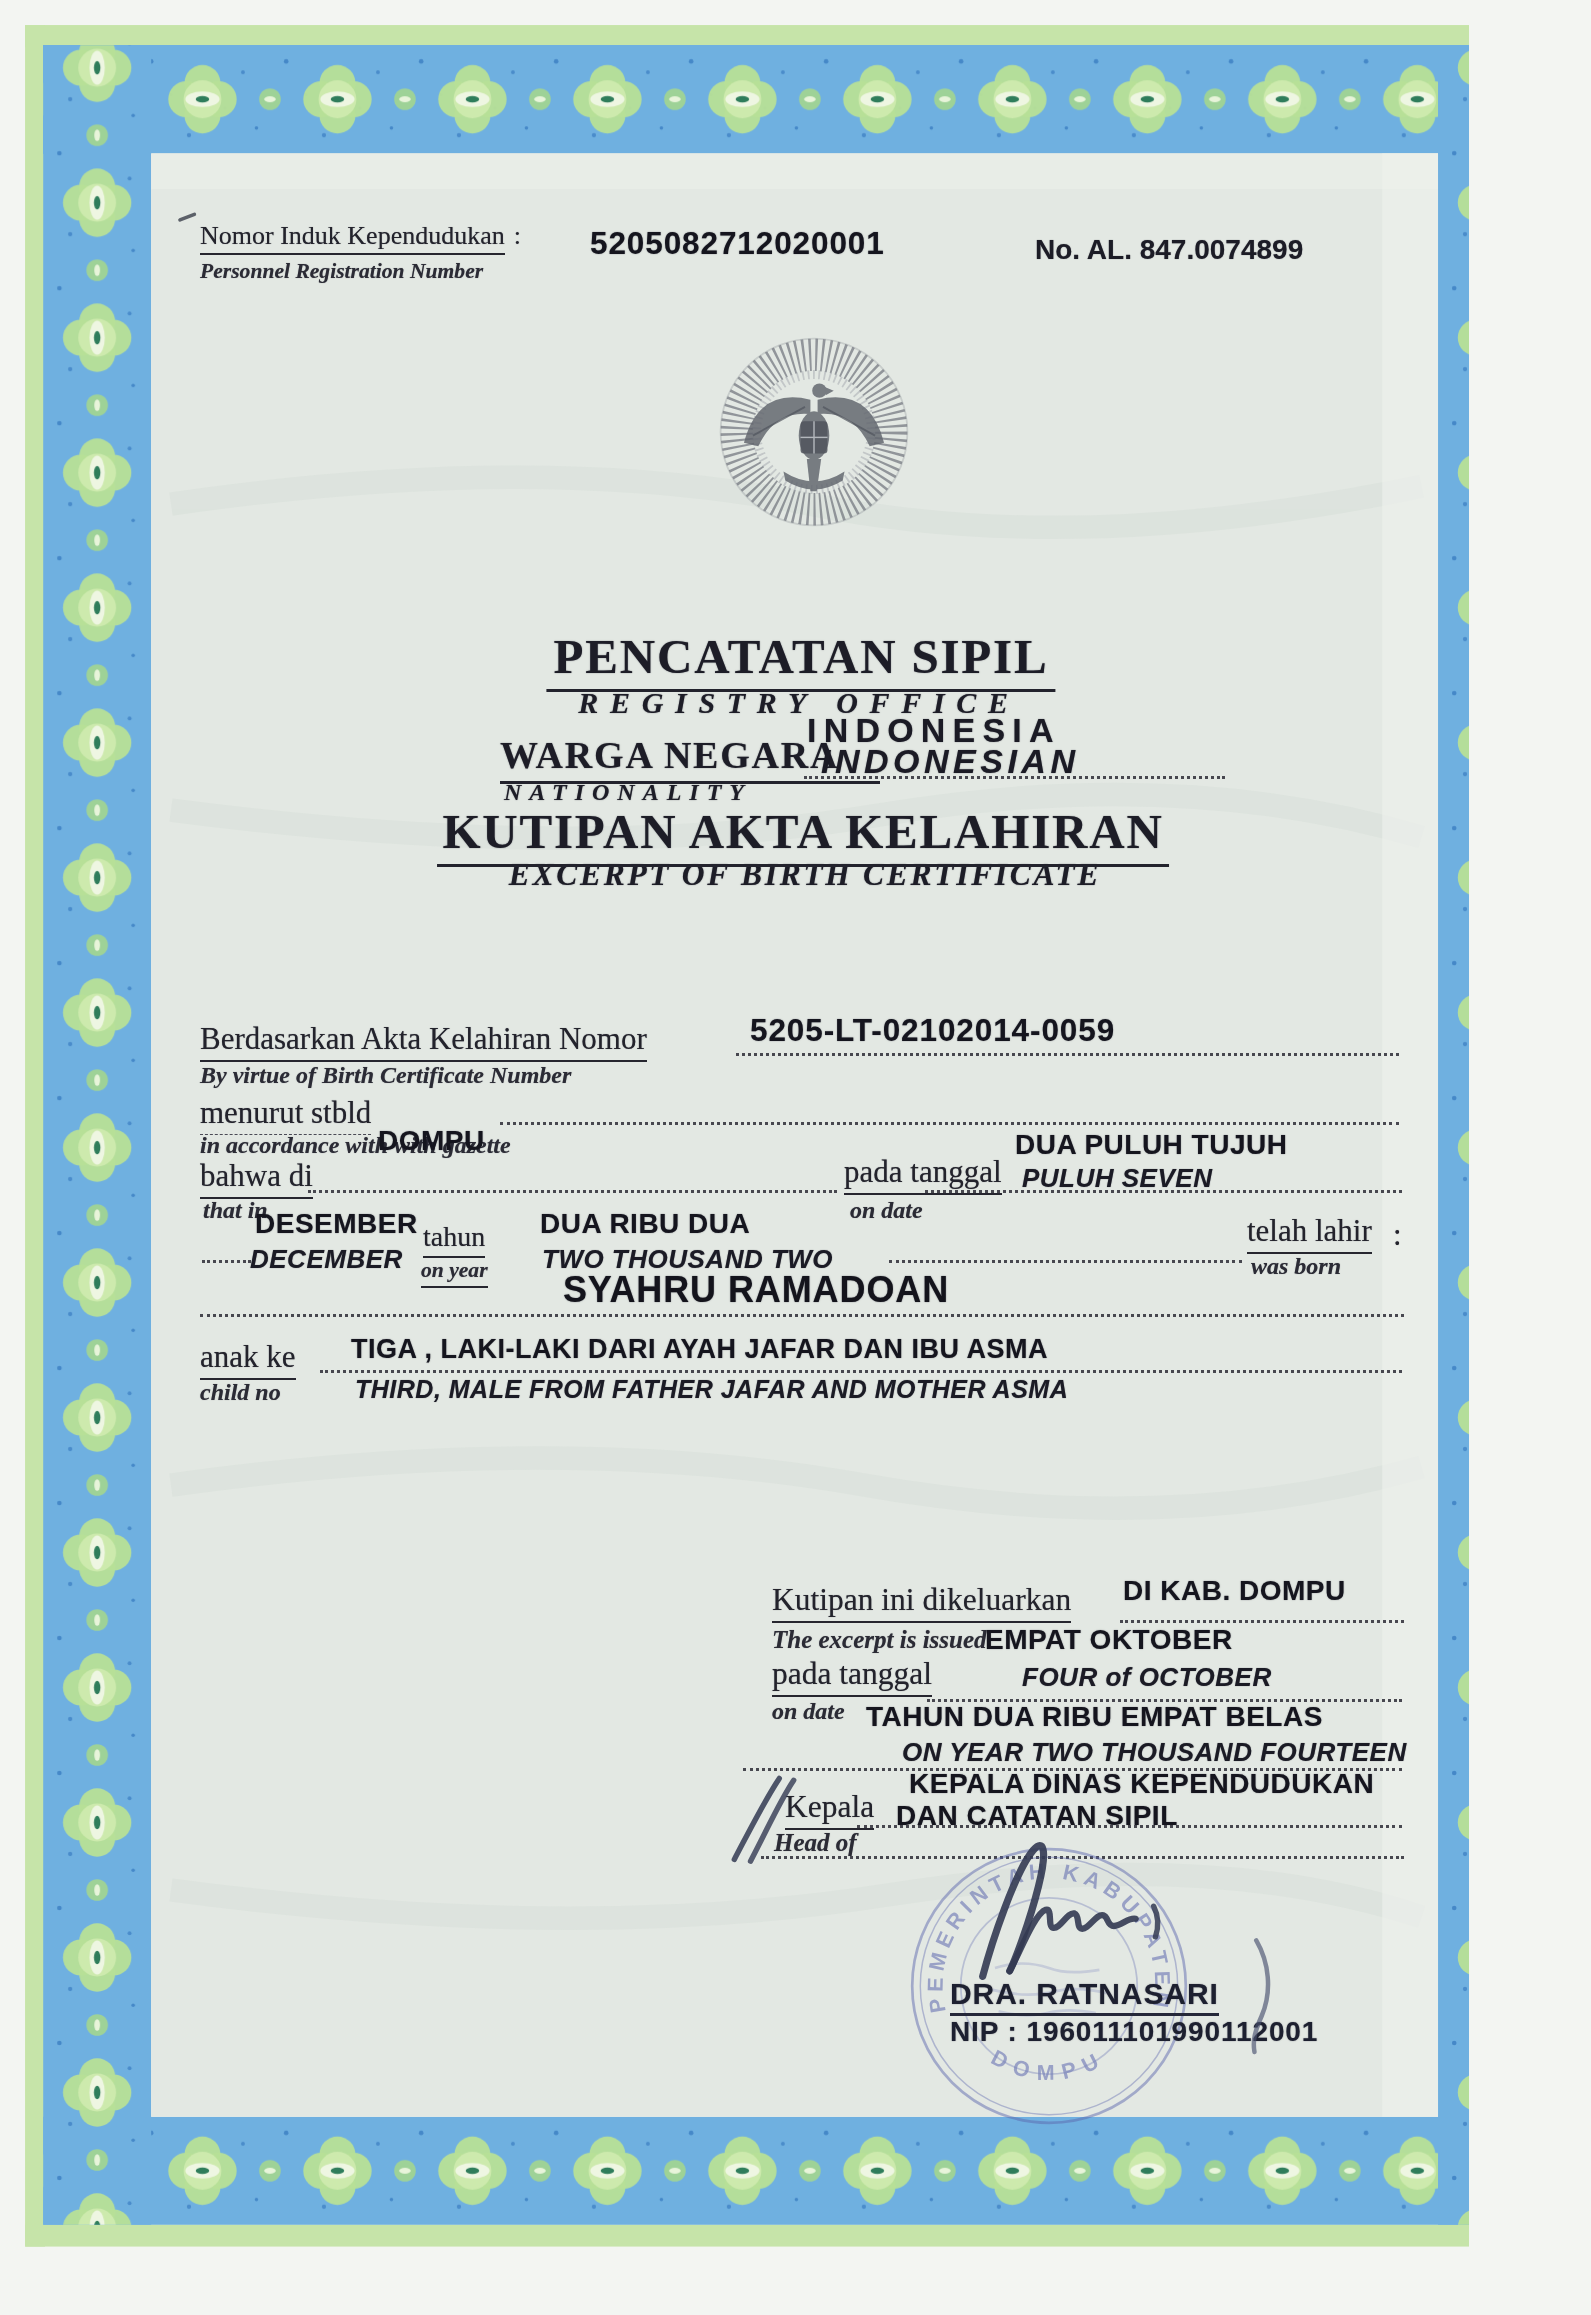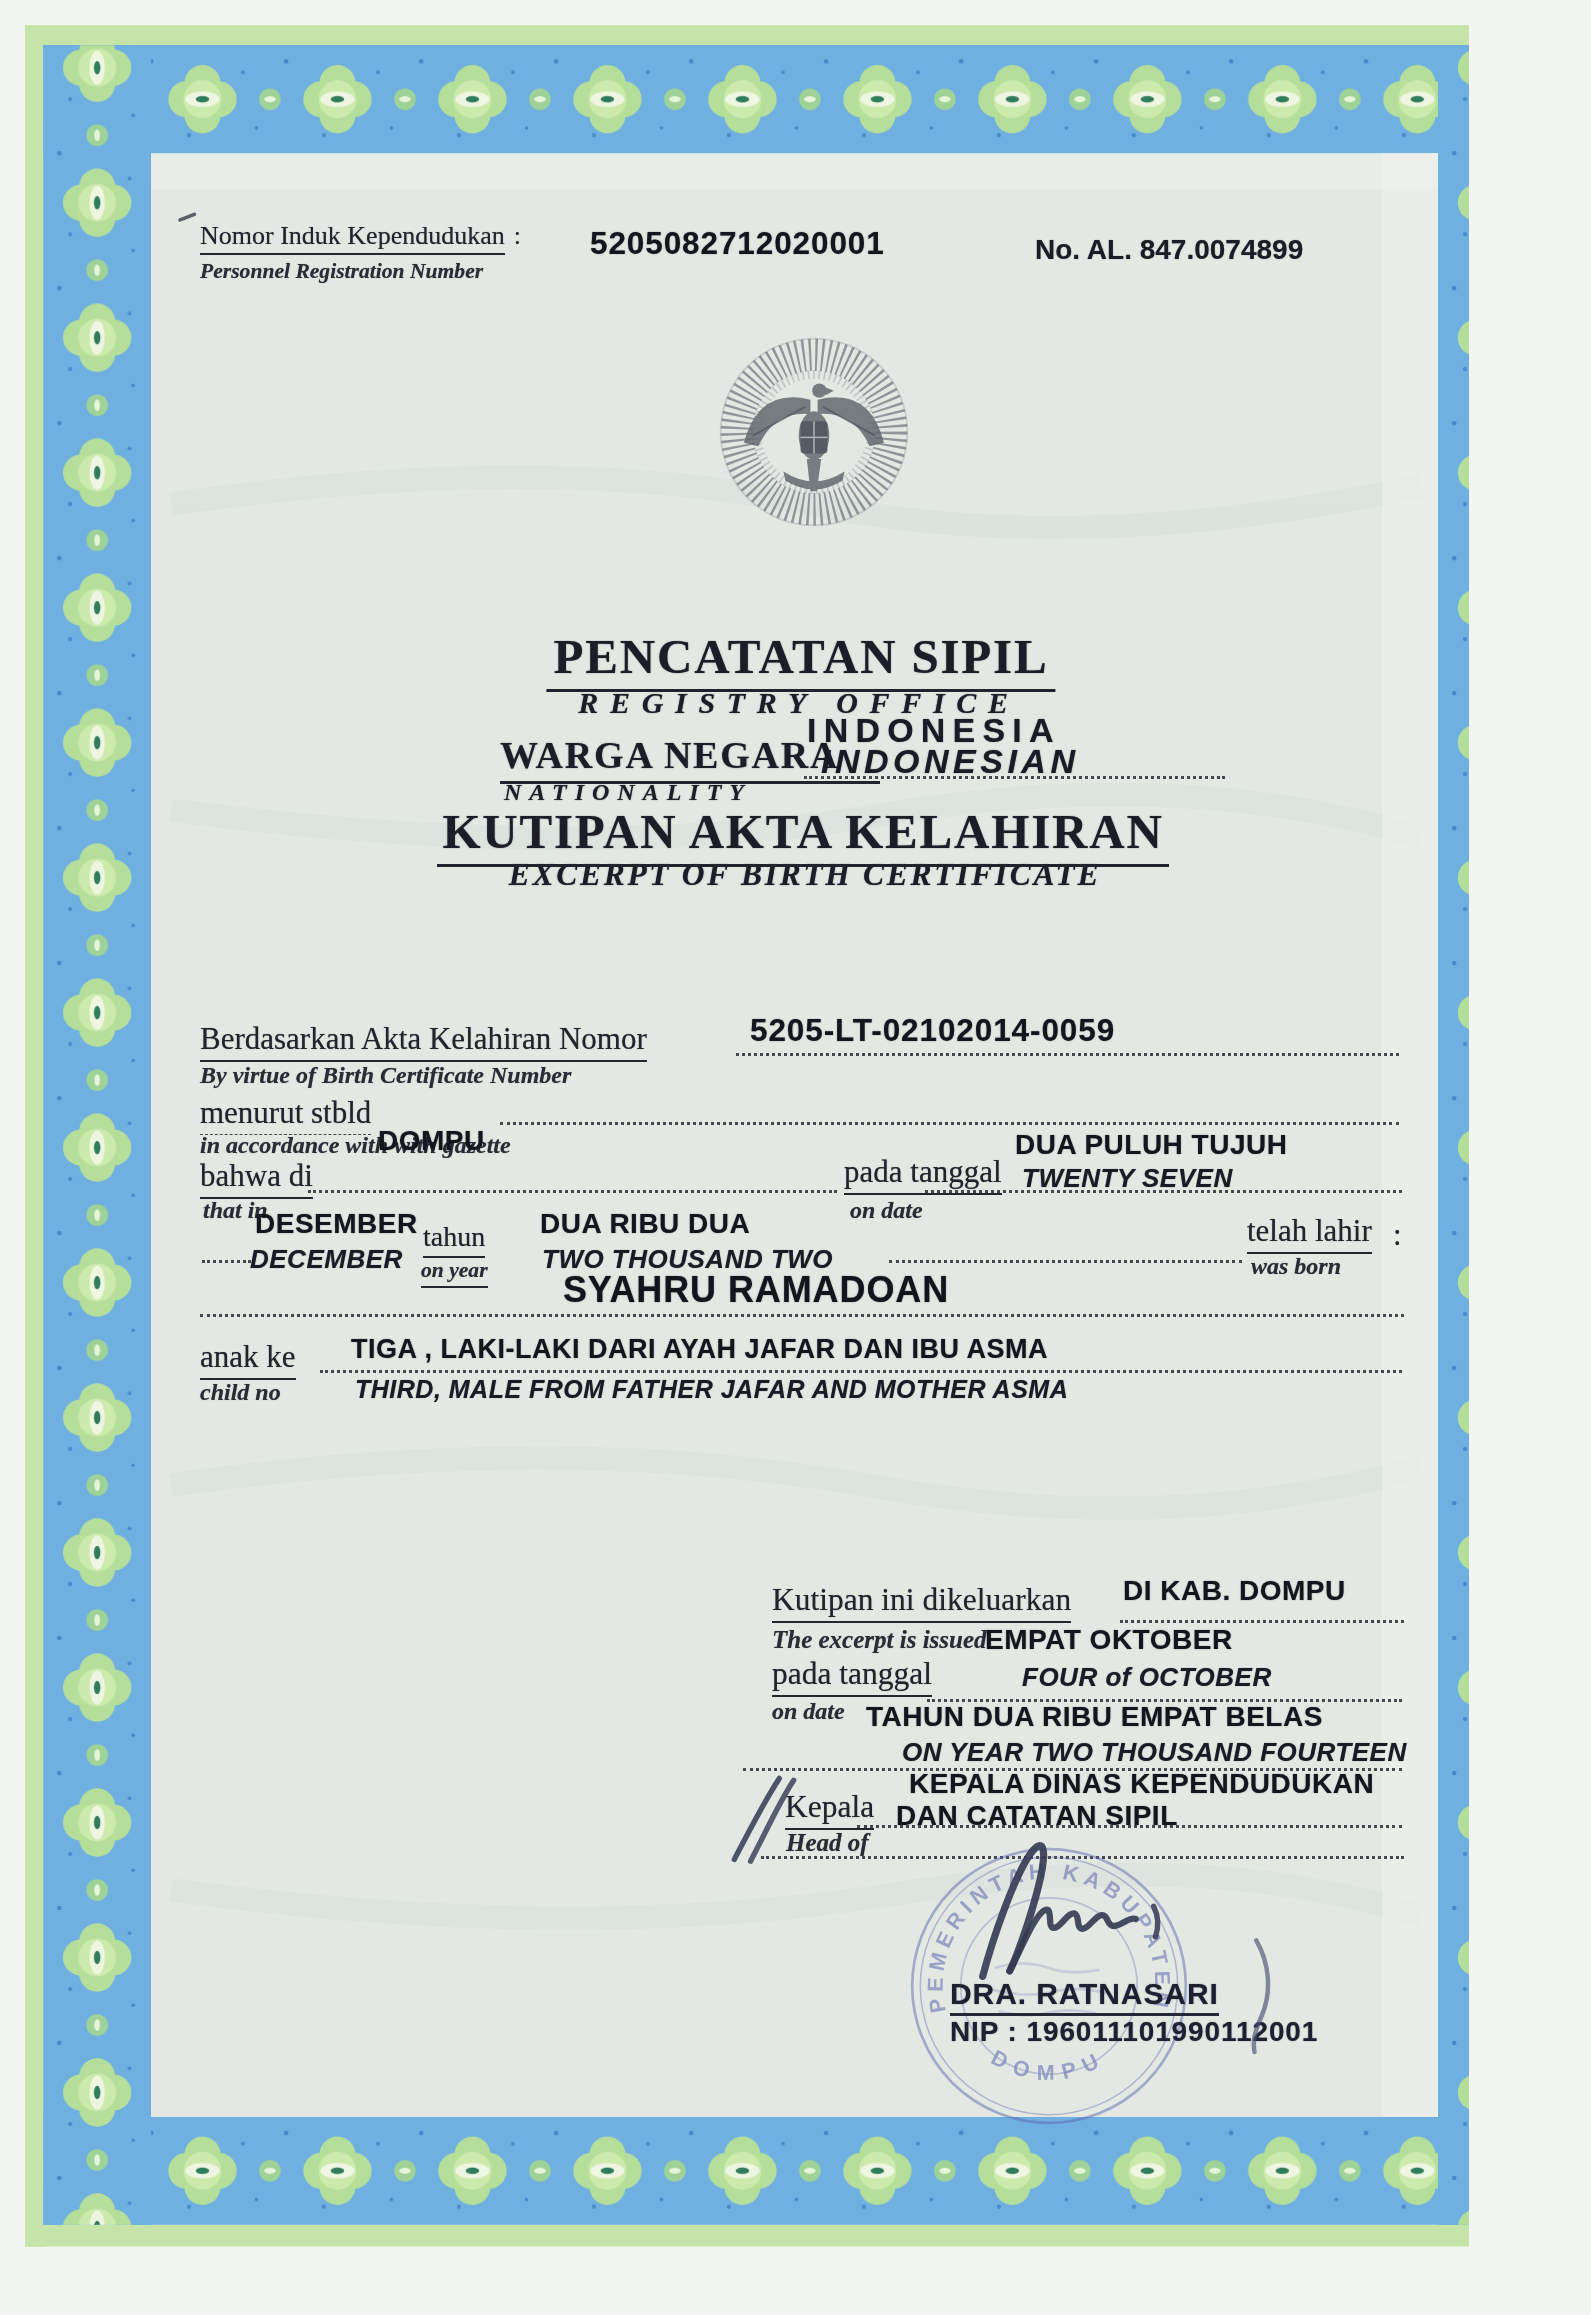"TWENTY SEVEN" div.abs { text: TWENTY -> PULUH }
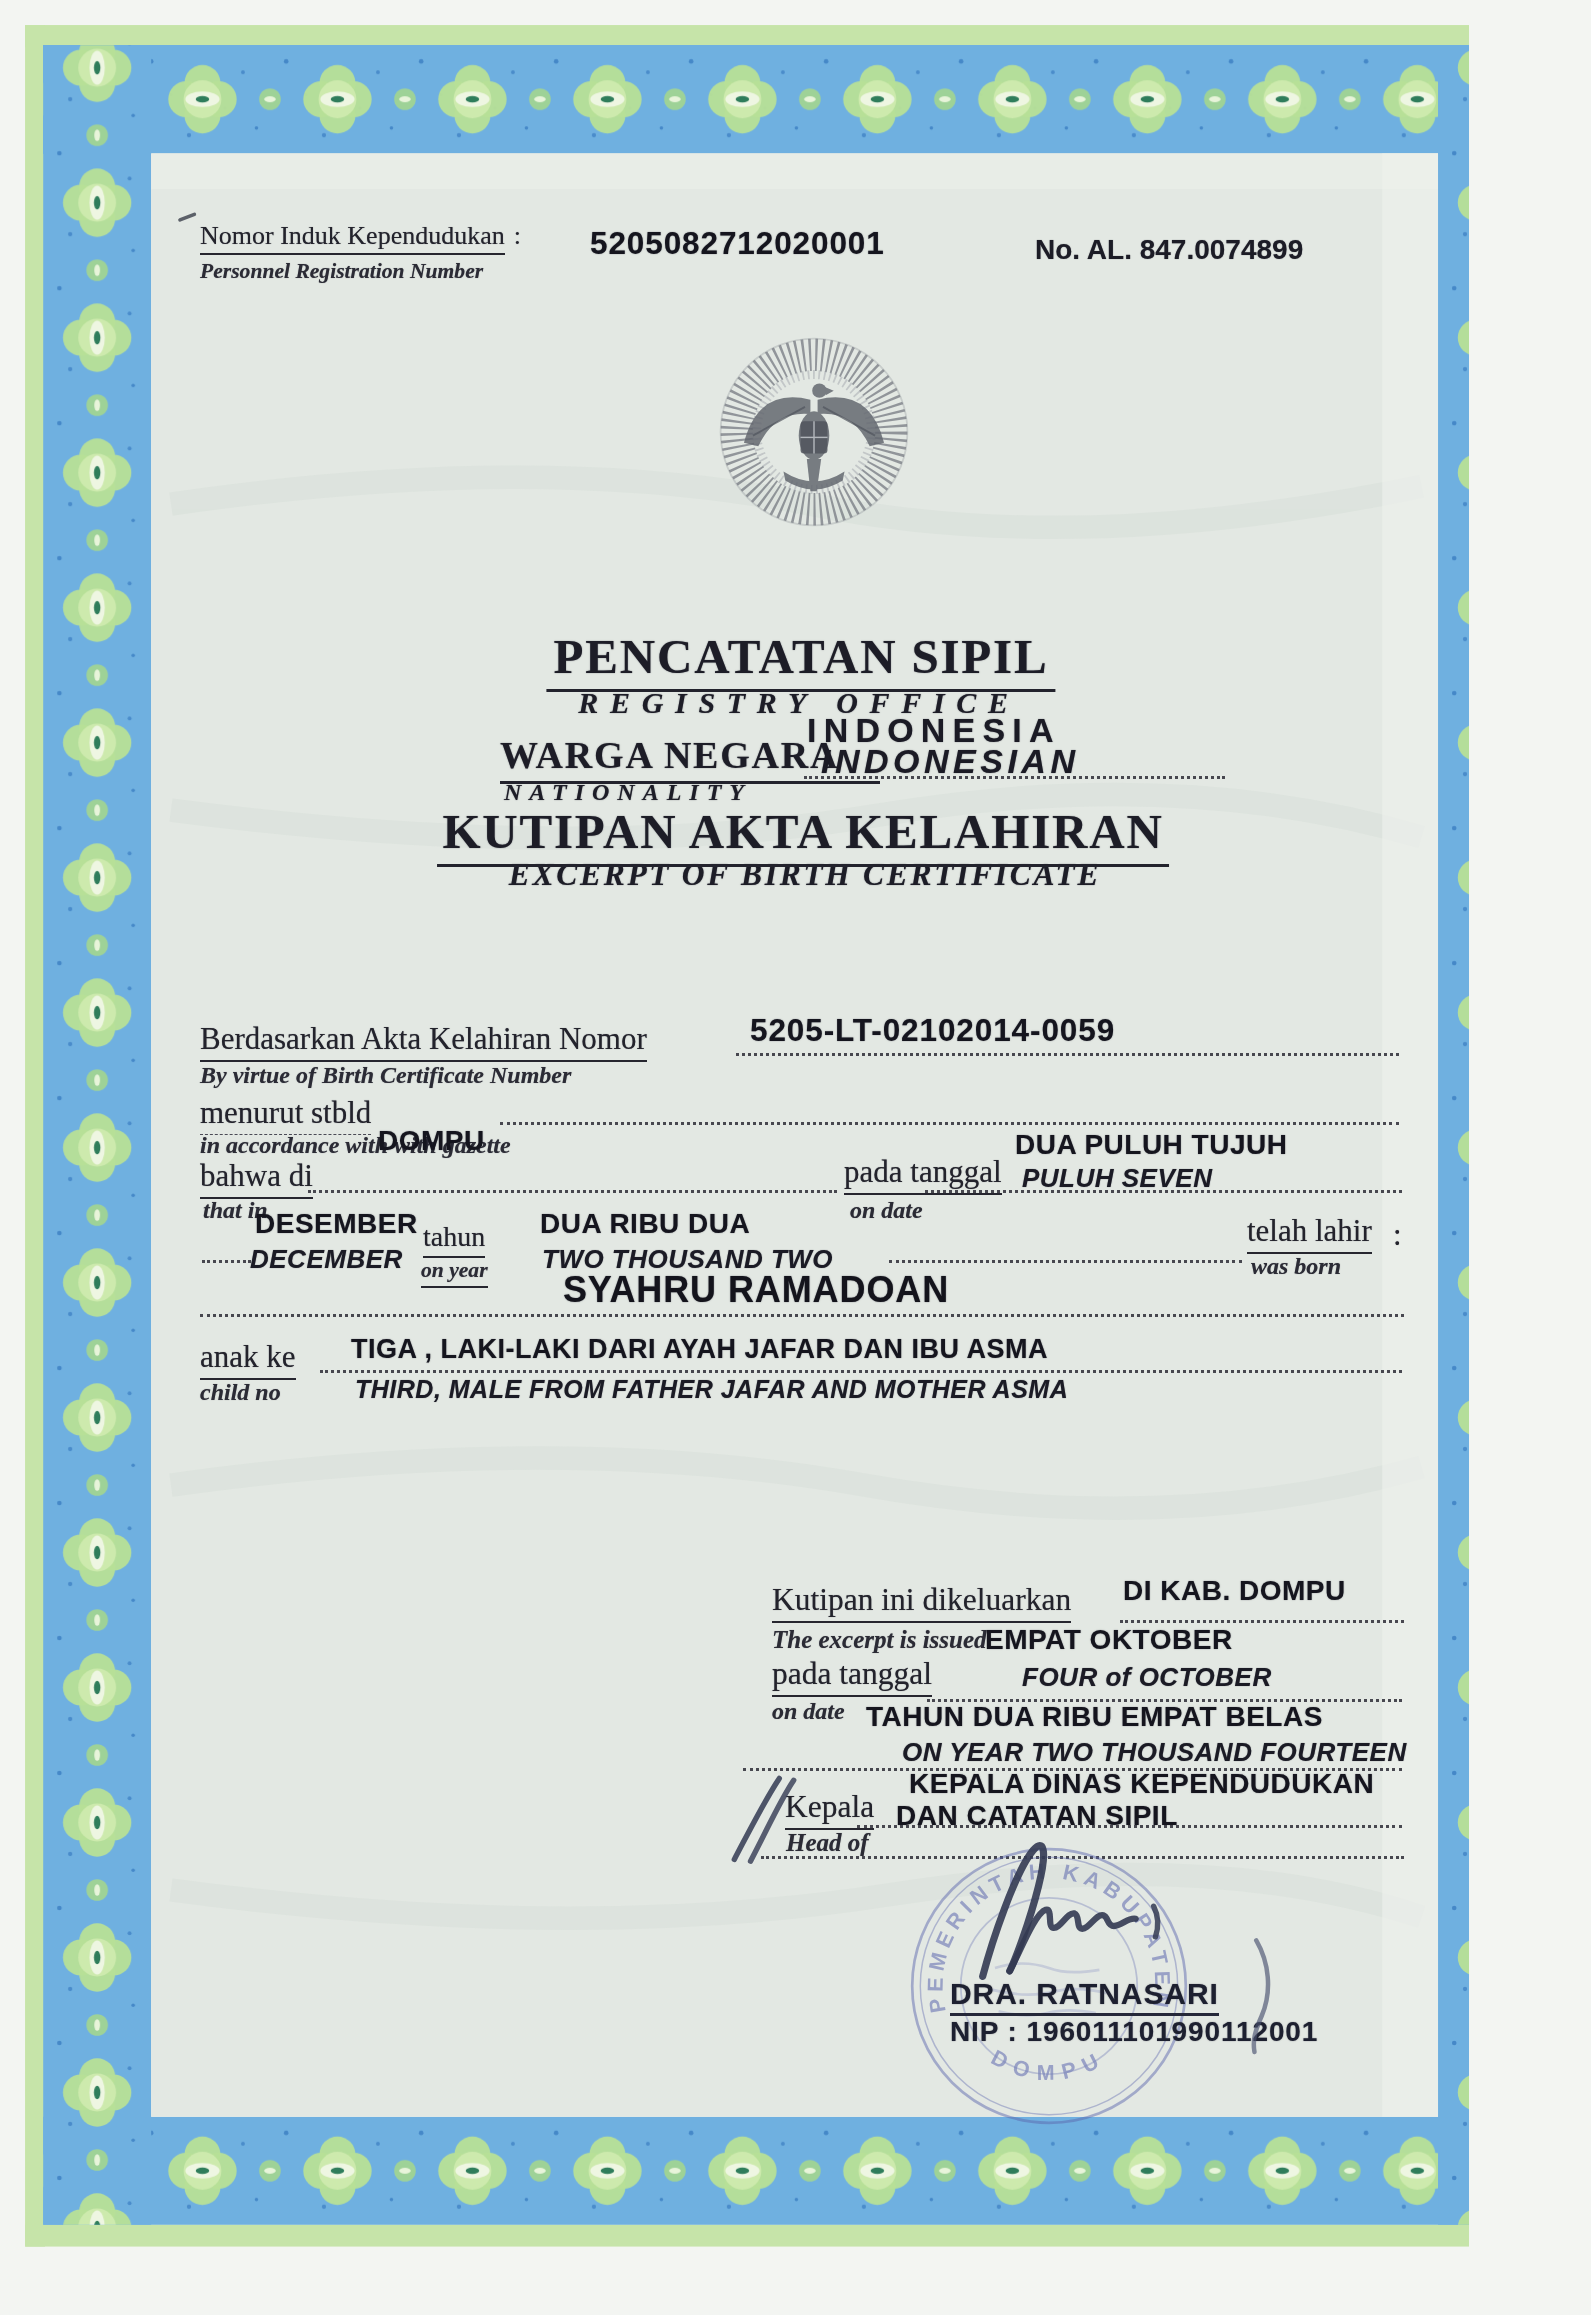"Head of" div.abs { margin-left: 12px -> none }
